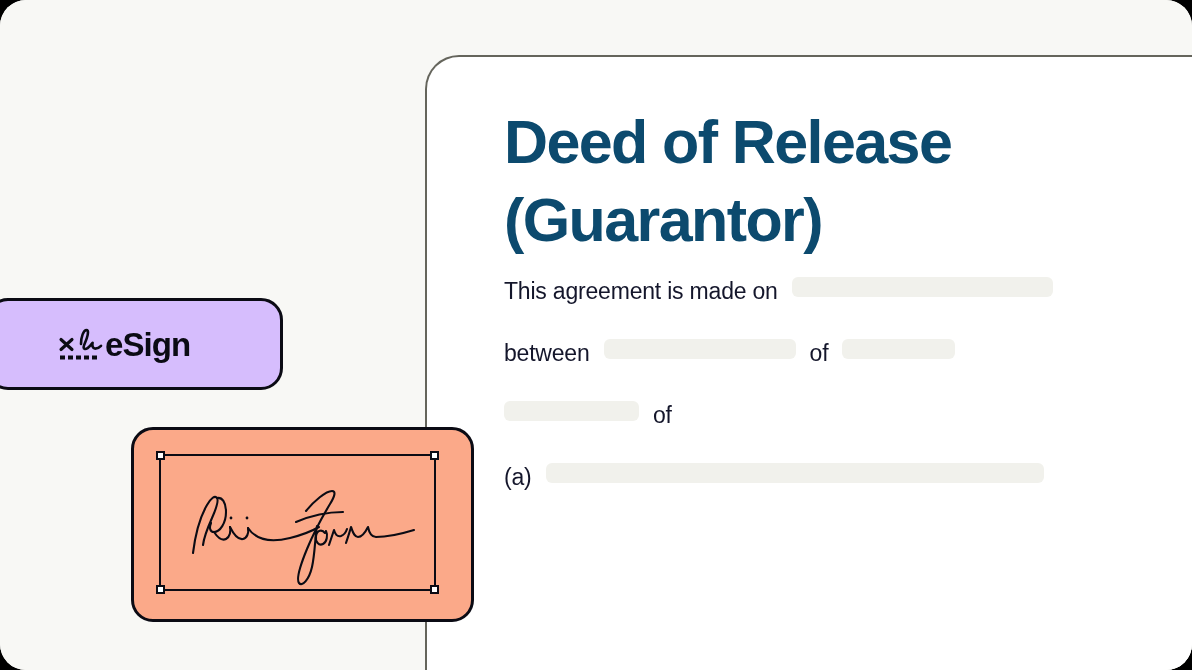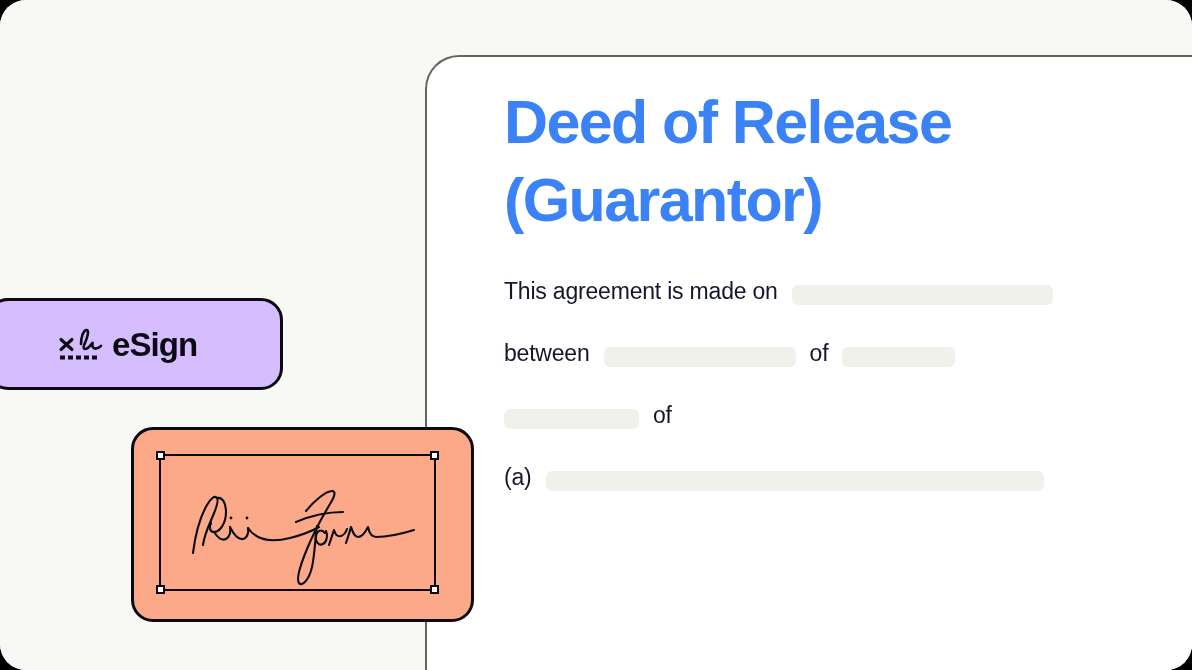"Deed of Release" #doc-title { color: #3b82f6 -> #0c4a6e; top: 26px -> 46px }
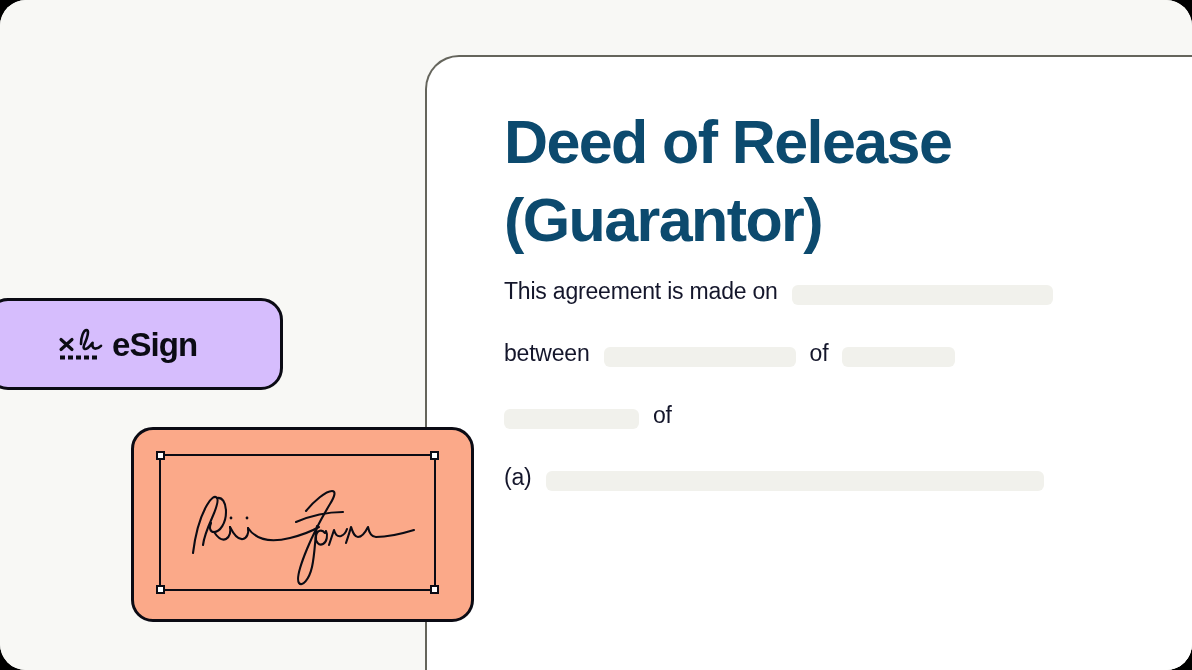"This agreement is made on" .doc-row { align-items: flex-end -> flex-start }
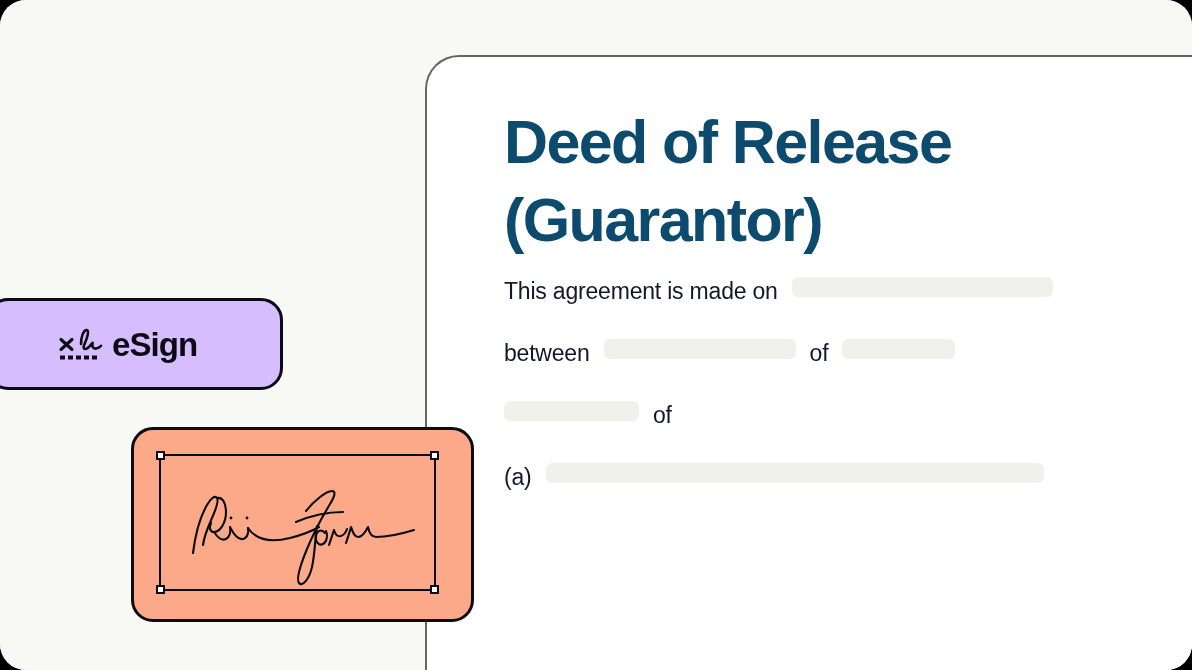"eSign" #esign-label { margin-left: 7px -> 0 }
